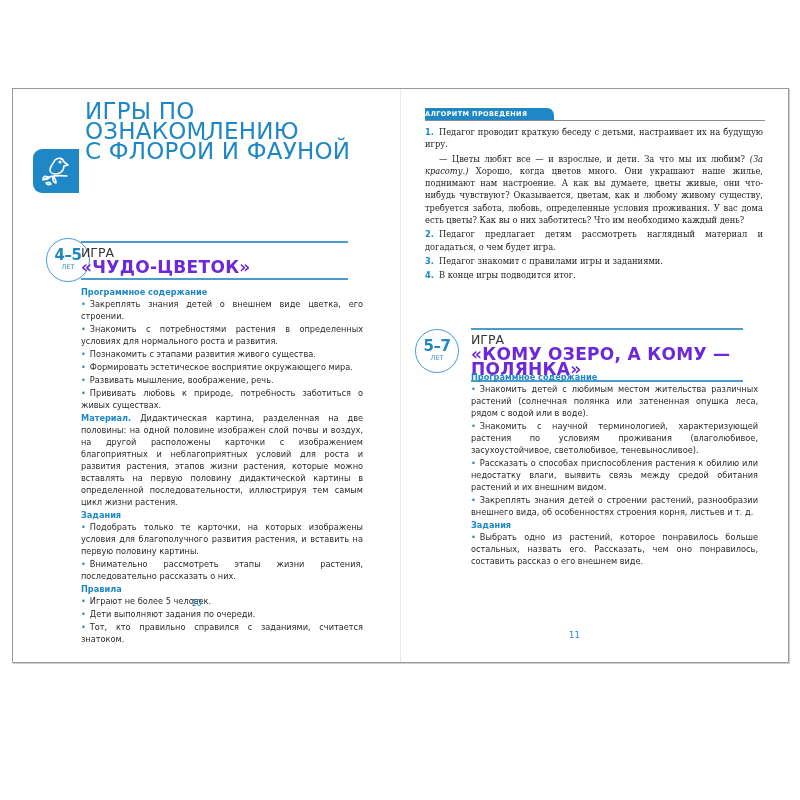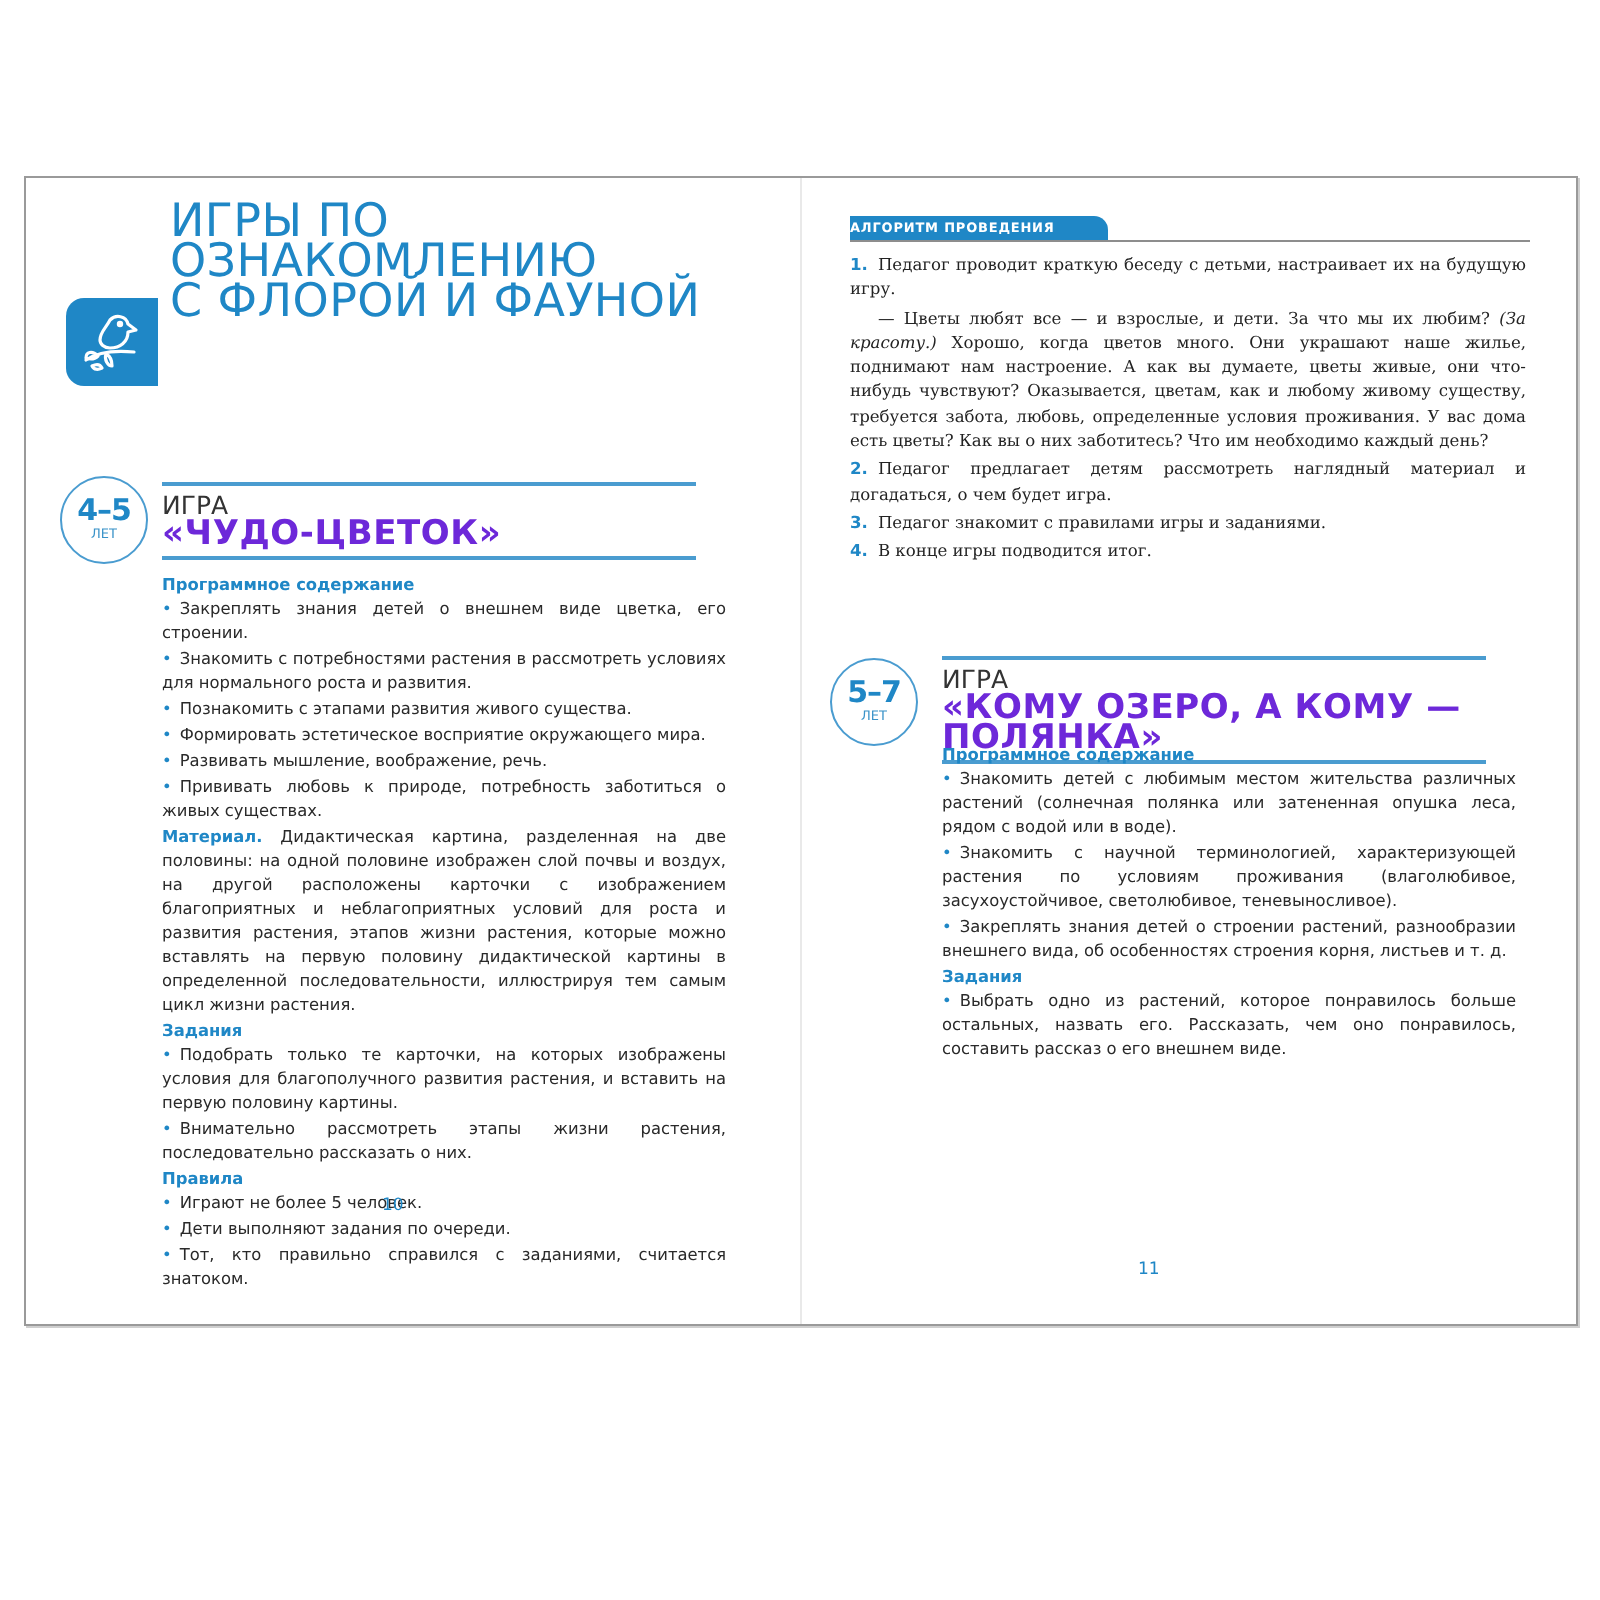"4–5" div.age { left: 17px -> 33px }
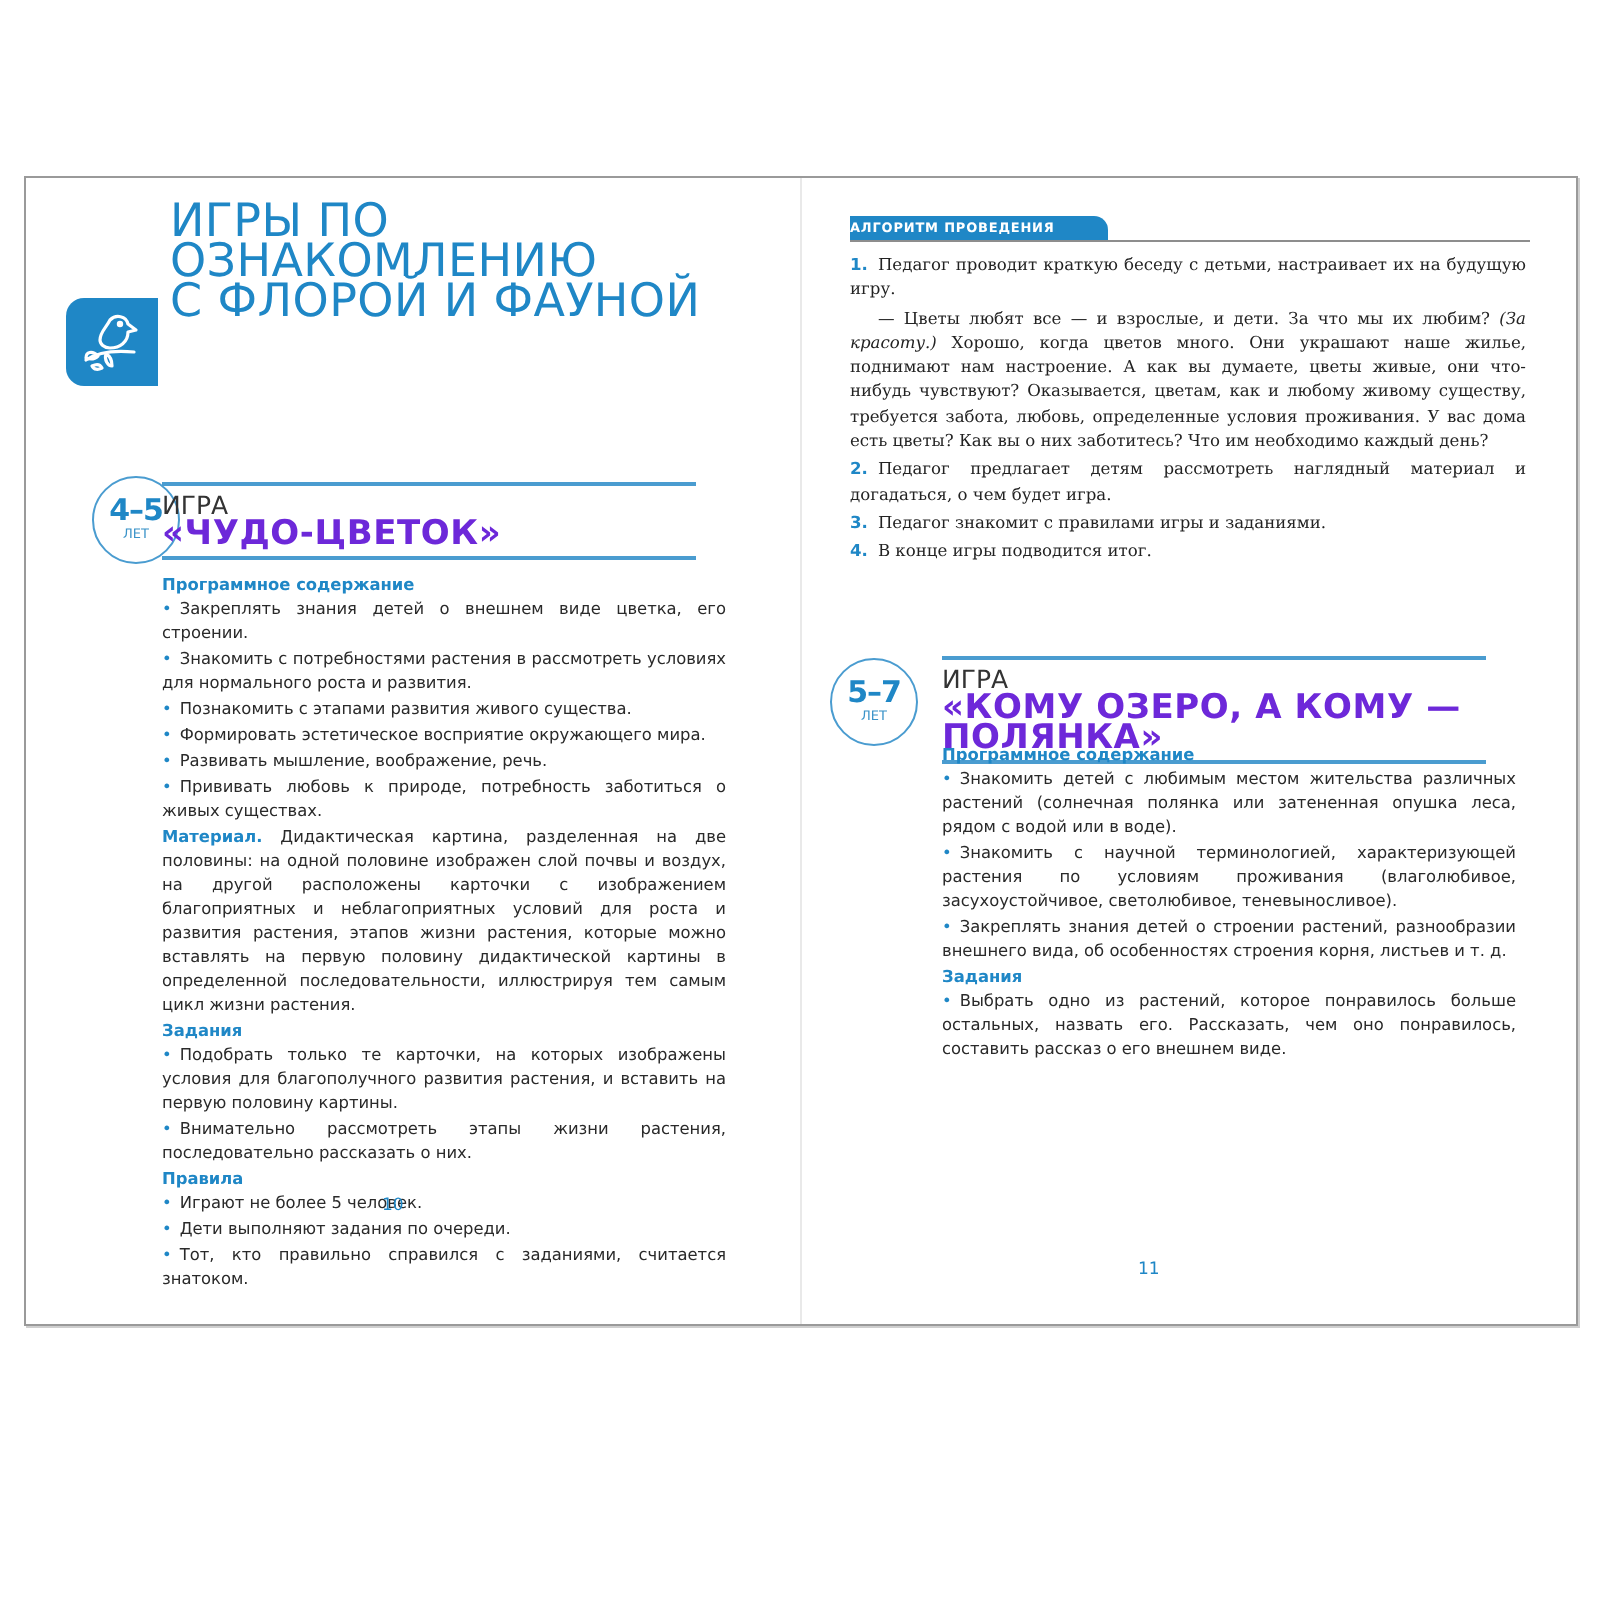"Знакомить с потребностями растения в" p.b { text: рассмотреть -> определенных }
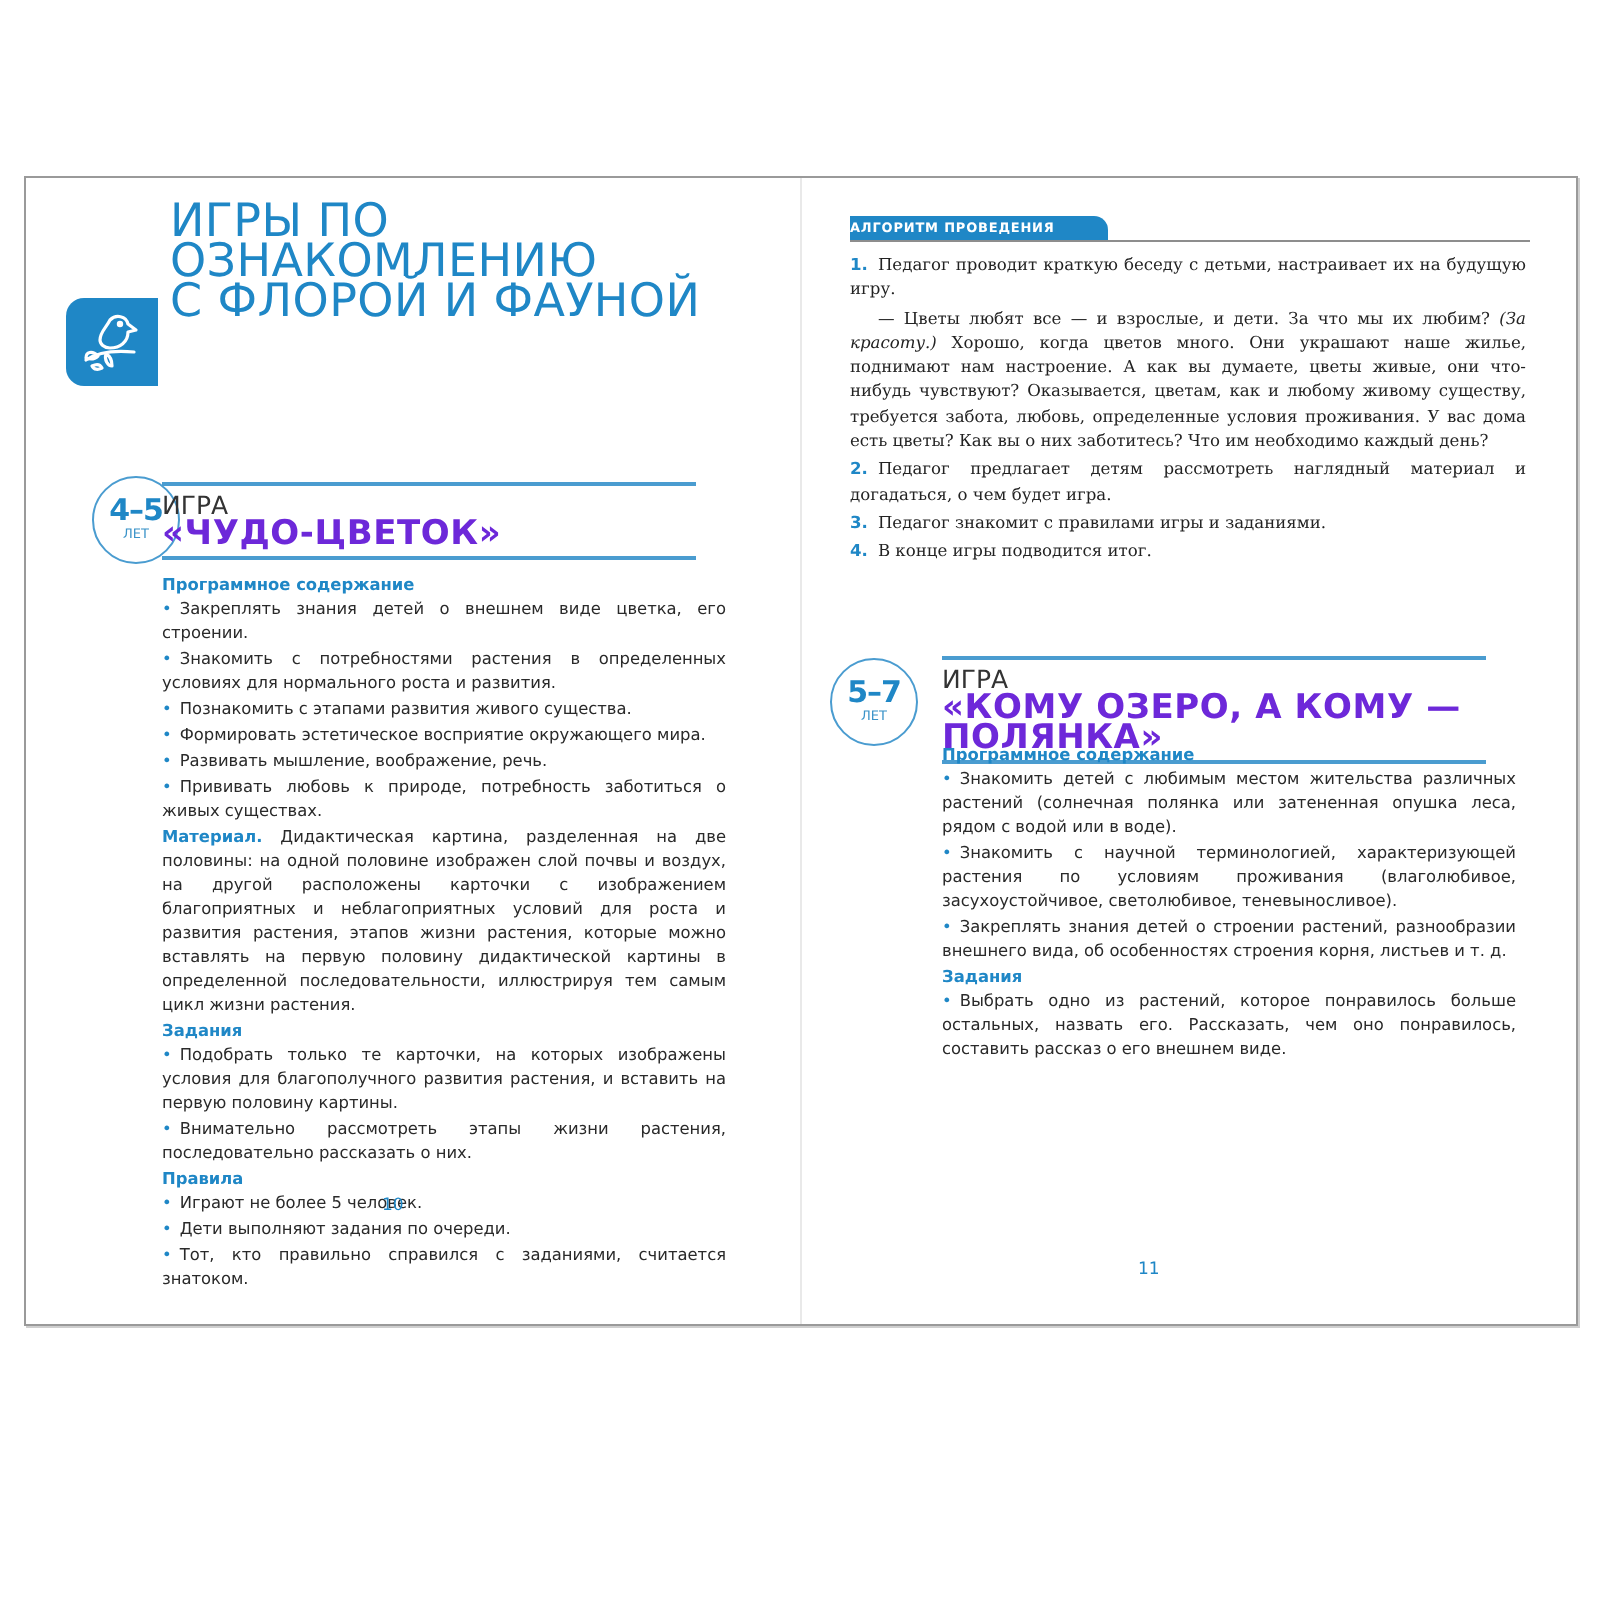"Рассказать о способах приспособления" p.b { html: none -> <p>Рассказать о способах приспособления растения к обилию или недостатку влаги, выявить связь между средой обитания растений и их внешним видом.</p> }
